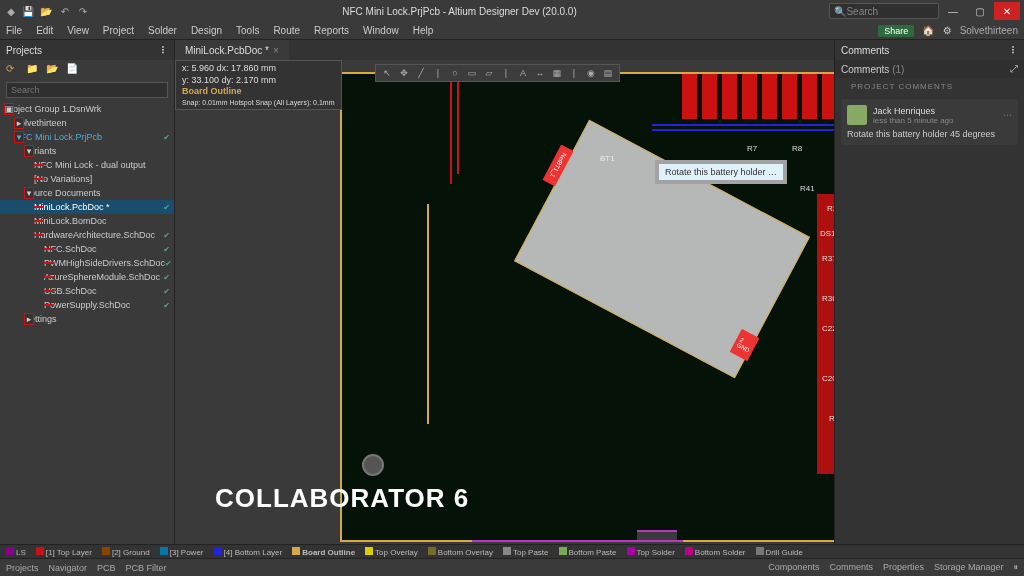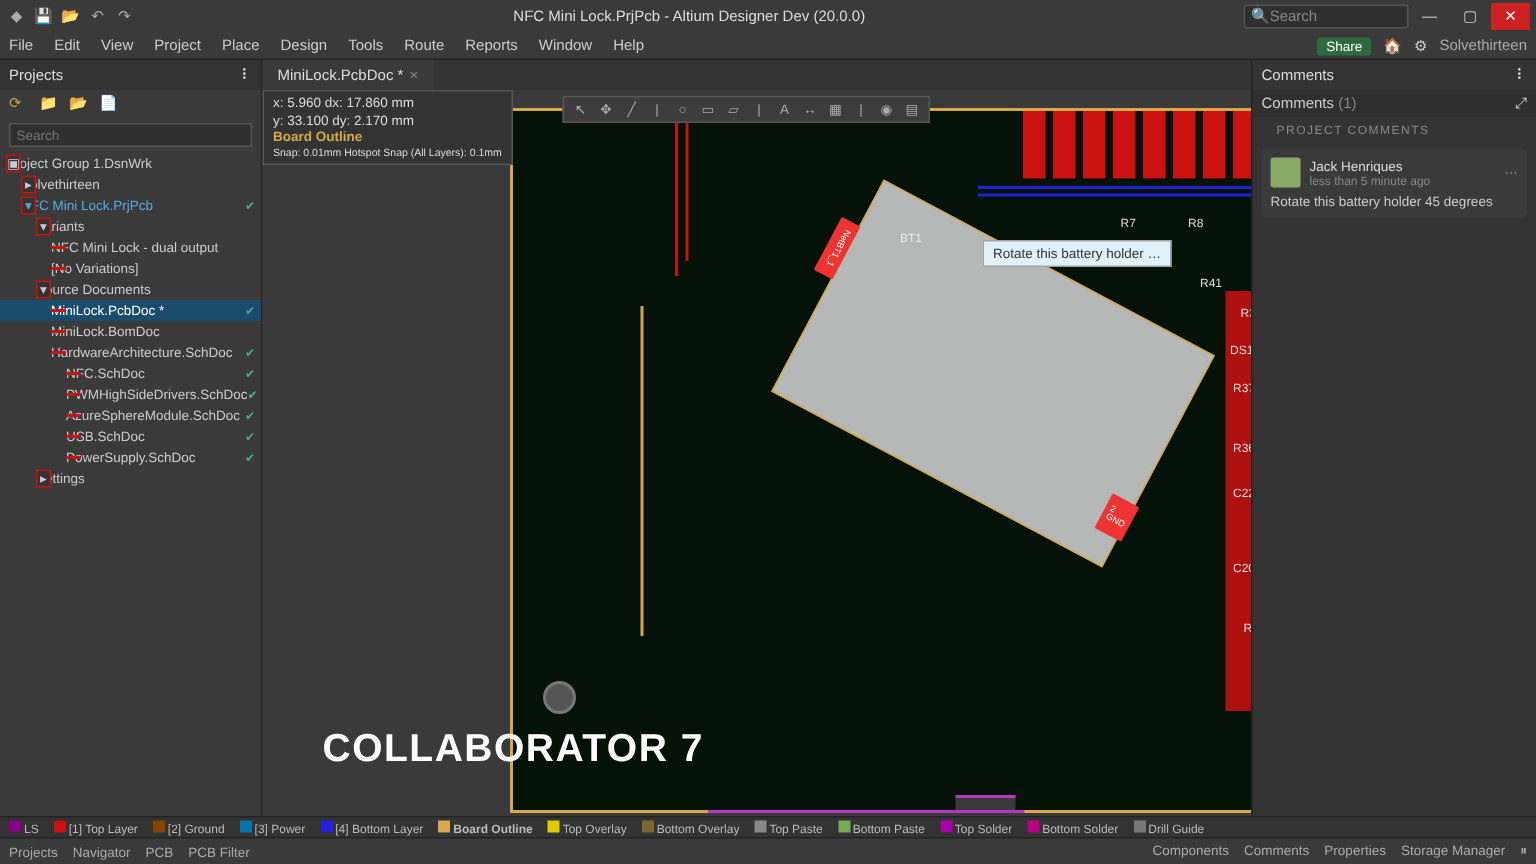"Place" span { text: Place -> Solder }
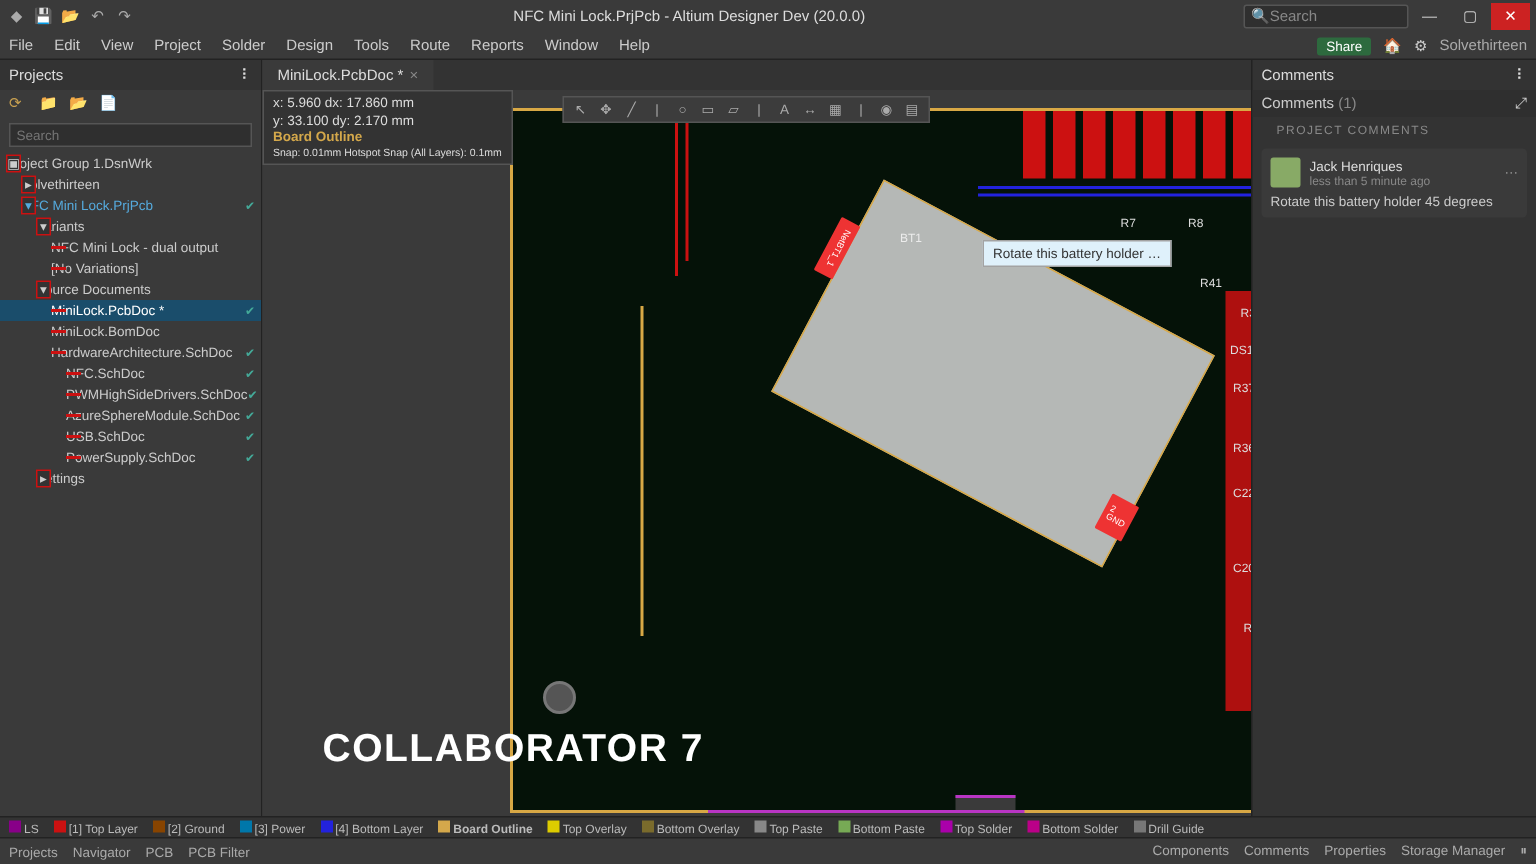"Rotate this battery holder …" .tooltip { border: 1px solid #a3a3a3 -> 4px solid #a3a3a3 }
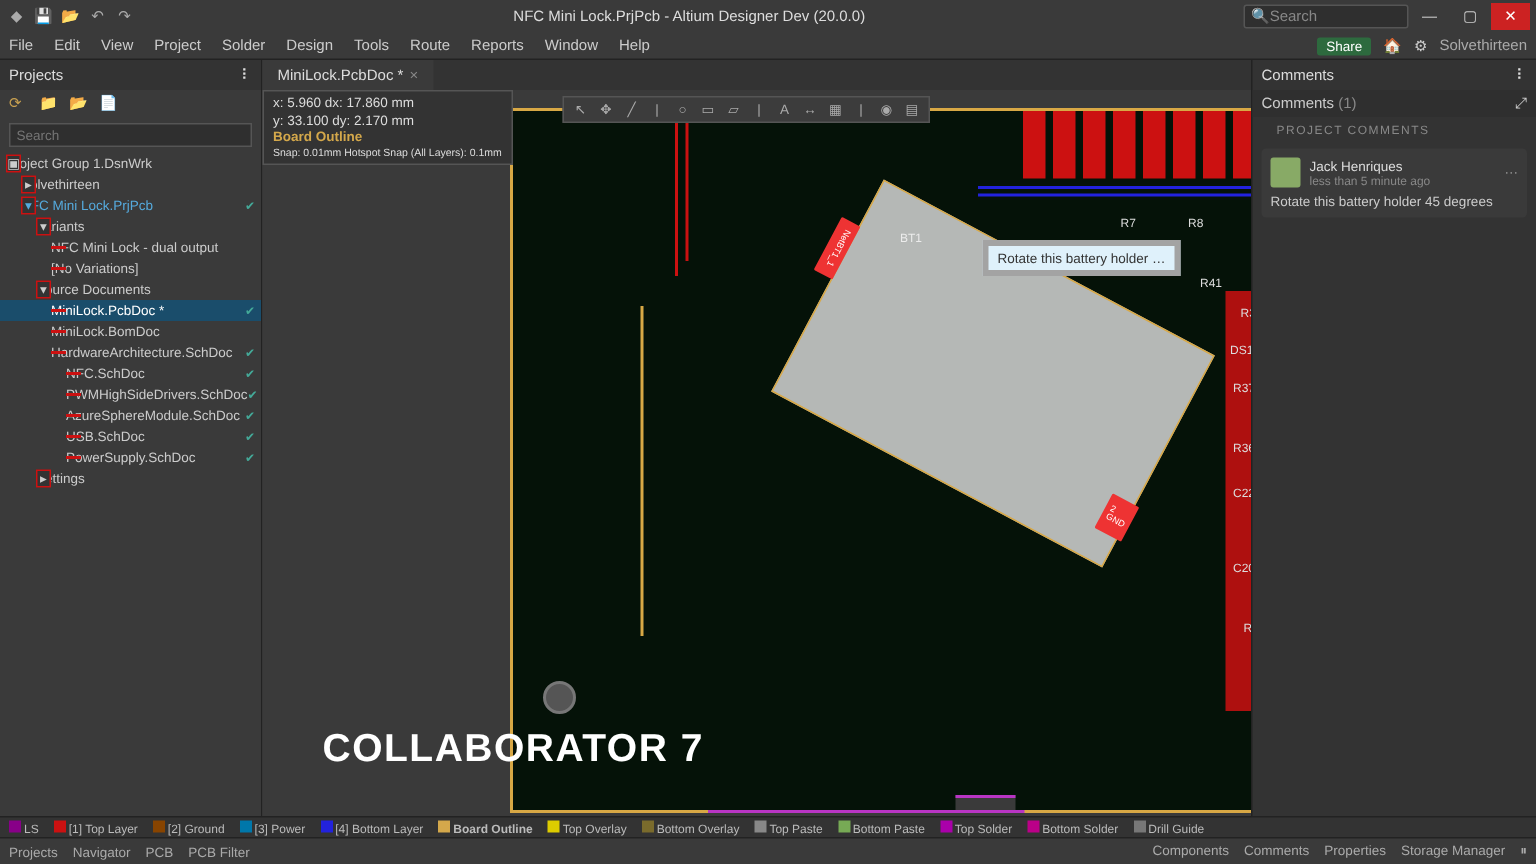"COLLABORATOR 7" div.overlay-text { text: 7 -> 6 }
